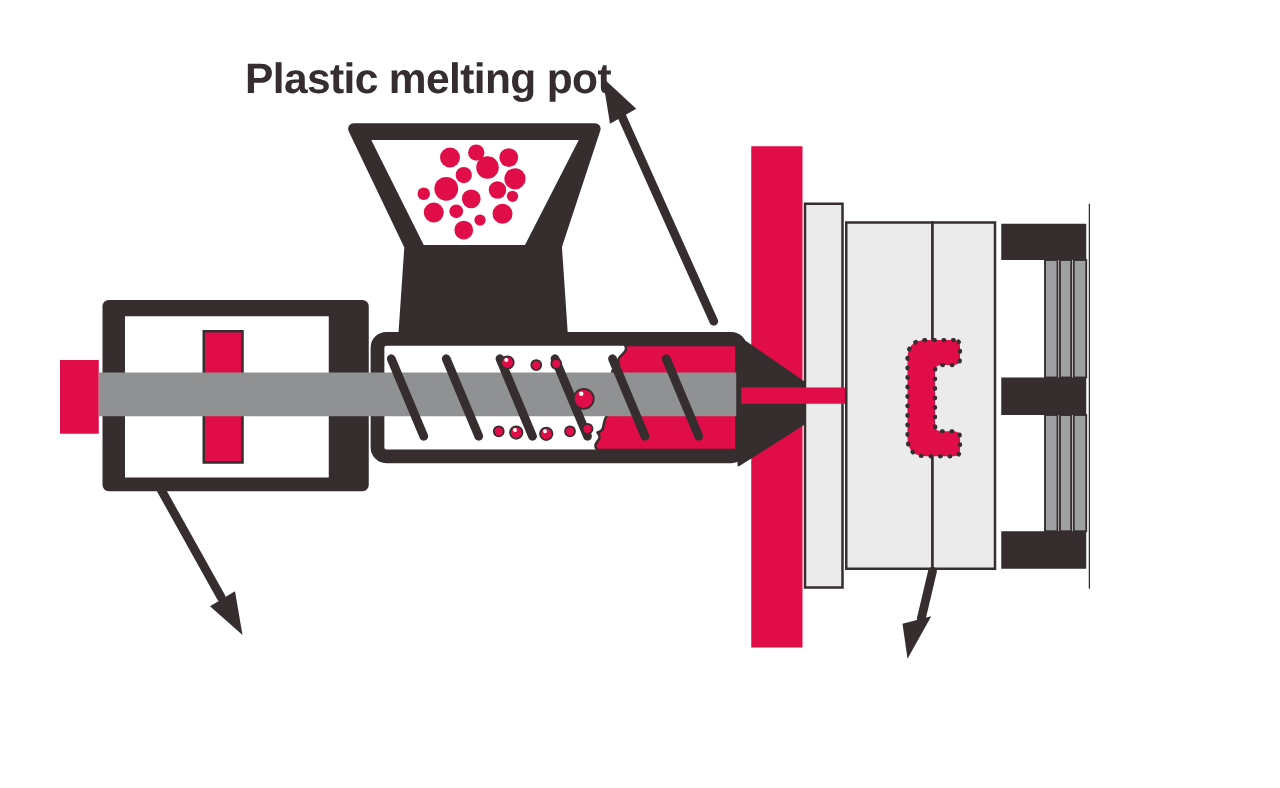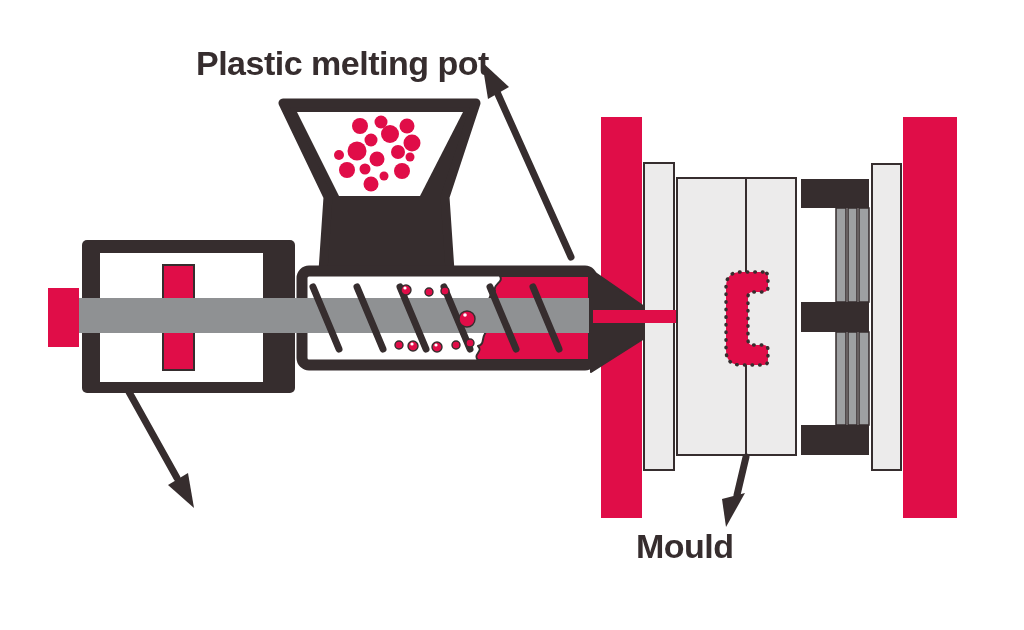"Plastic melting pot" #stage { width: 1024px -> 872px }
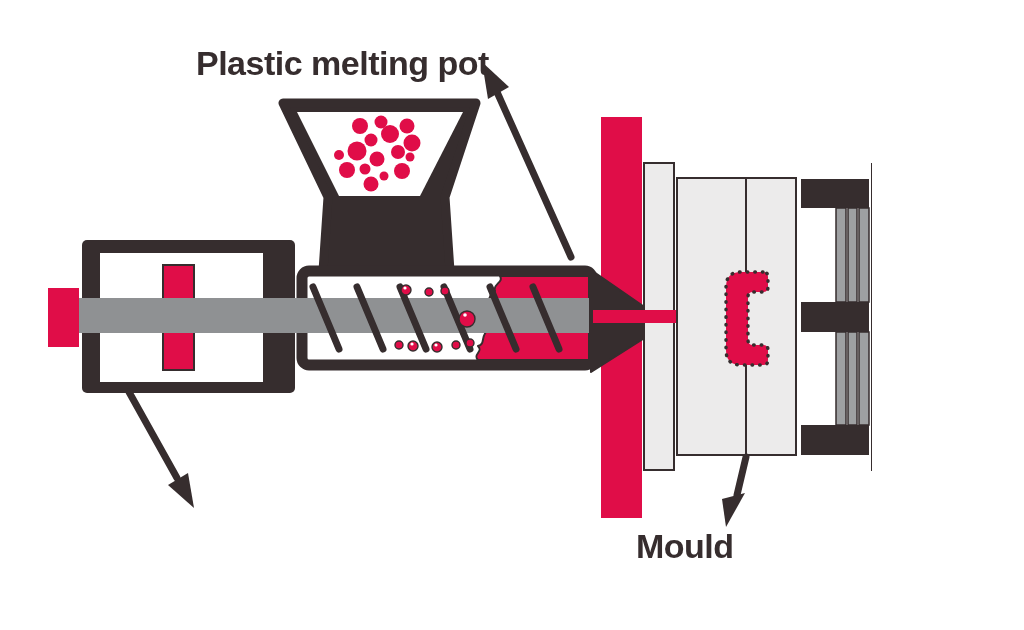"Mould" div.diagram-label { html: <div>Mould</div> -> none }
